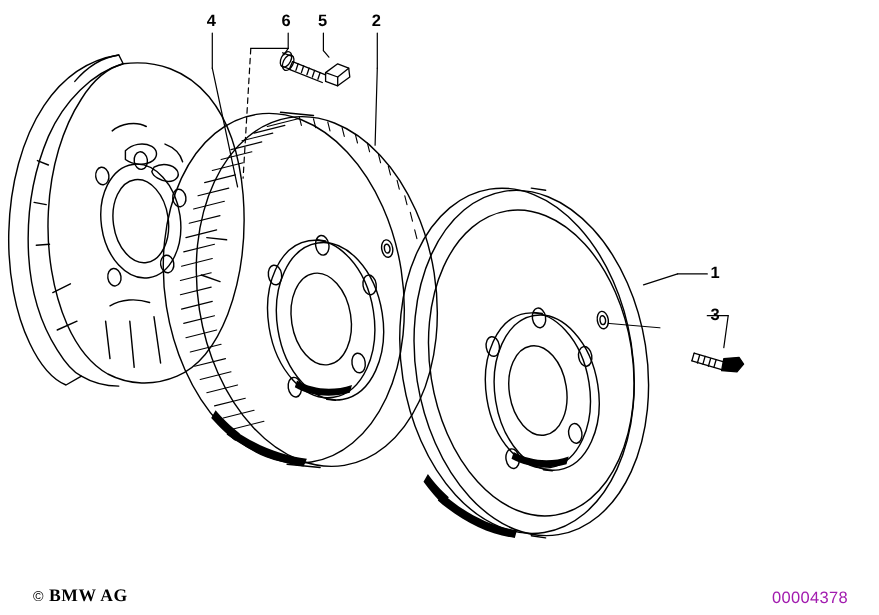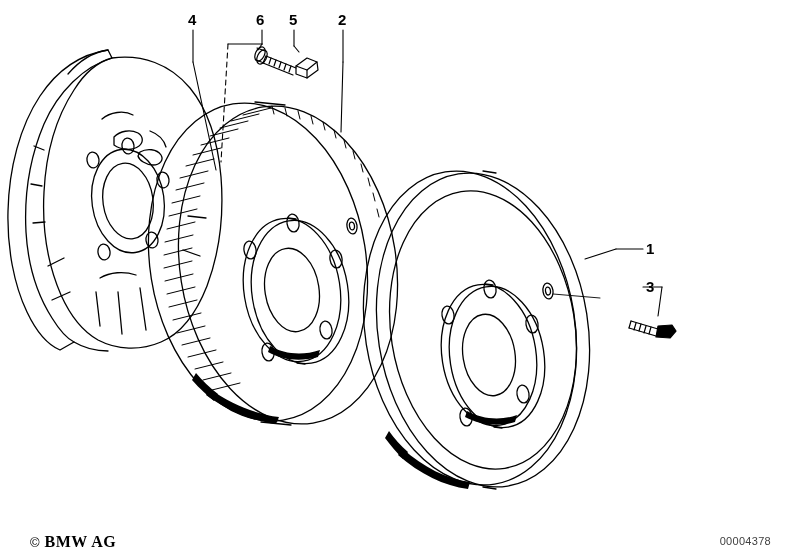"00004378" #footer-partnumber { color: #404040 -> #a21caf; font-size: 11px -> 15px }
